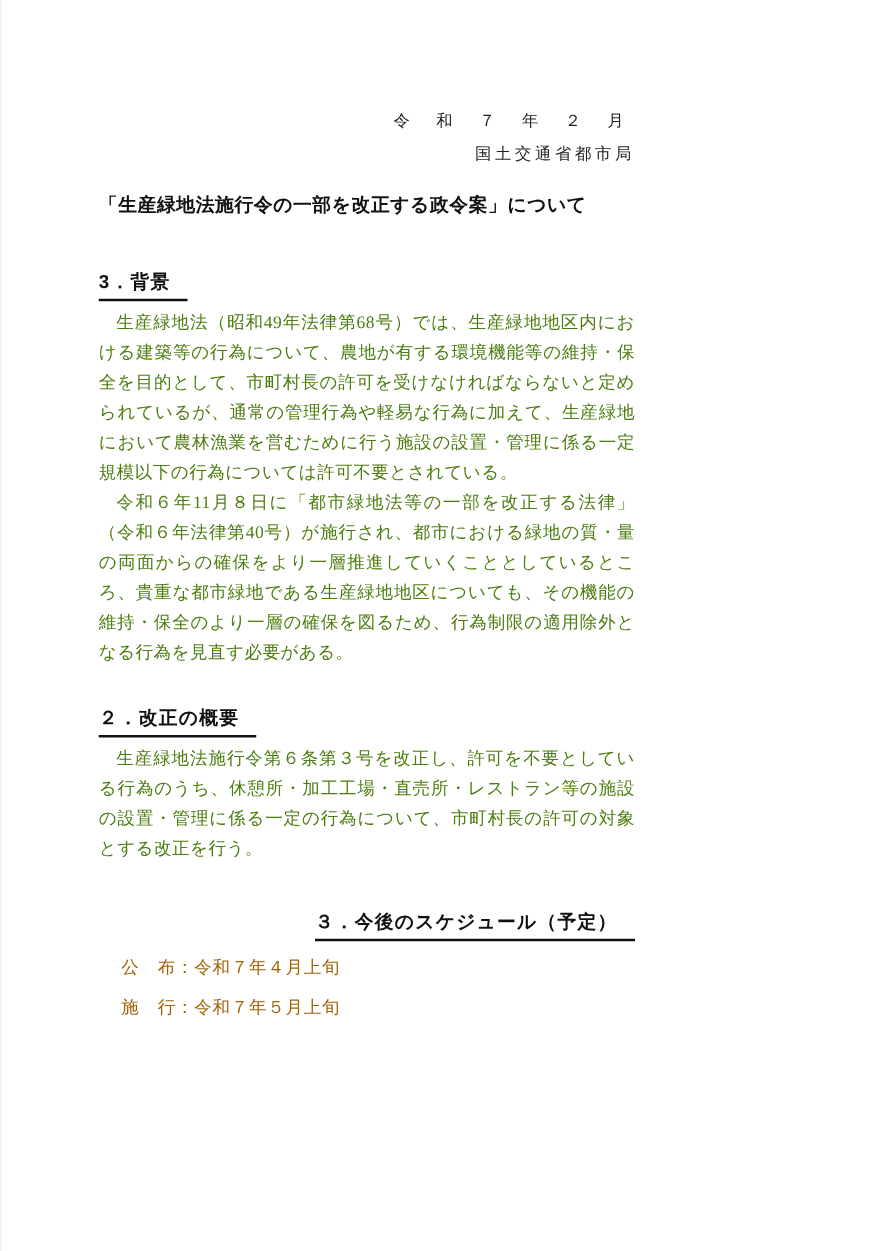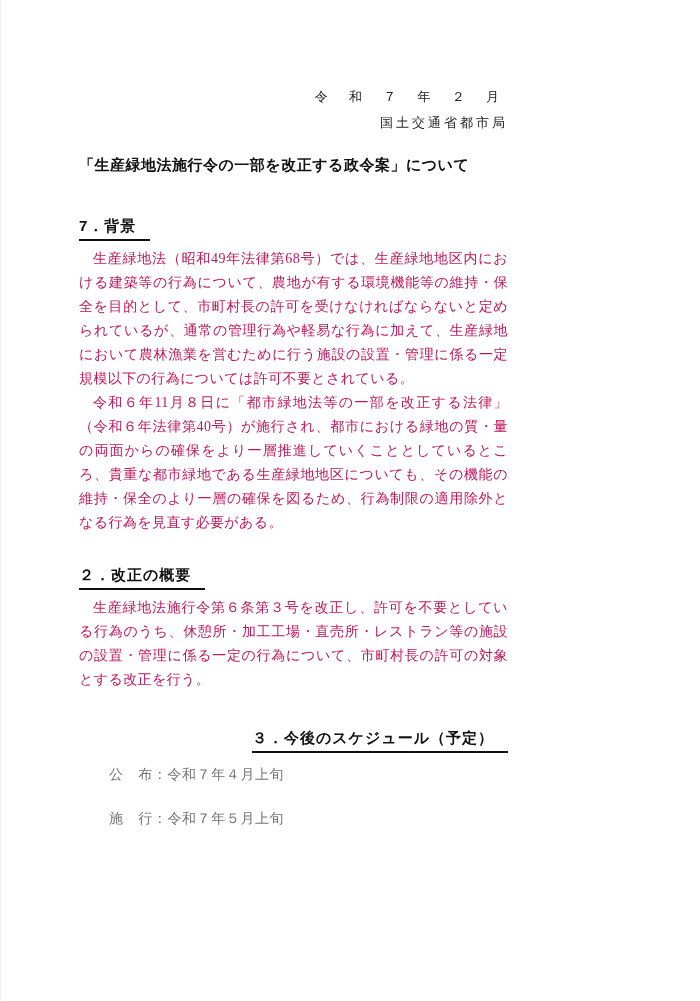"7．背景" span.underlined { text: 7 -> 3 }
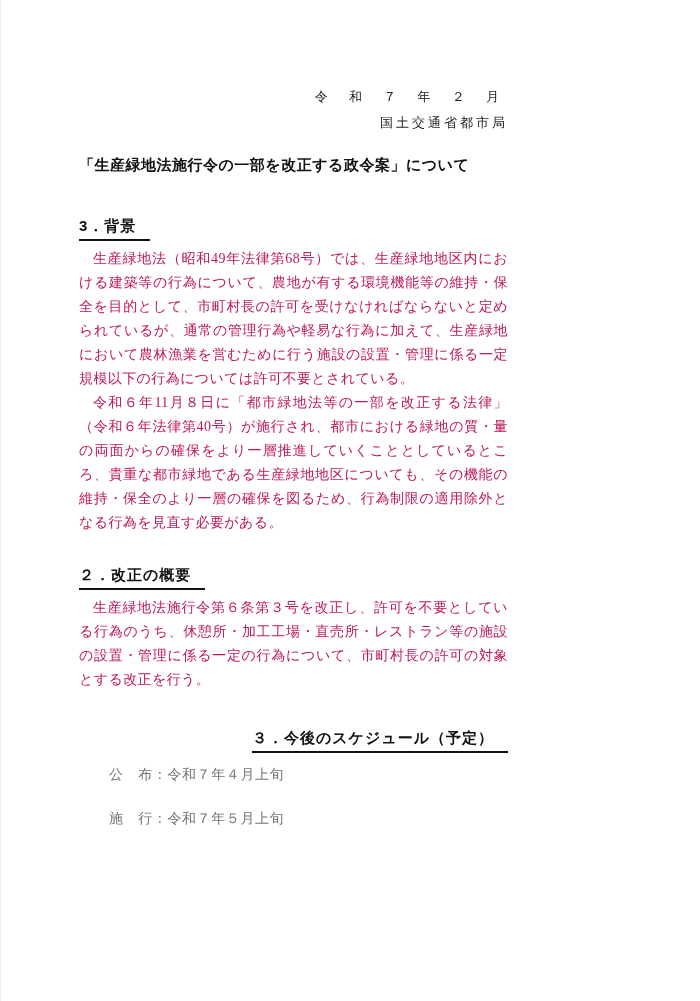"生産緑地法（昭和49年法律第68号）では、生産緑地地区内における建築等の行為につ" .body-para { color: #be185d -> #4d7c0f }
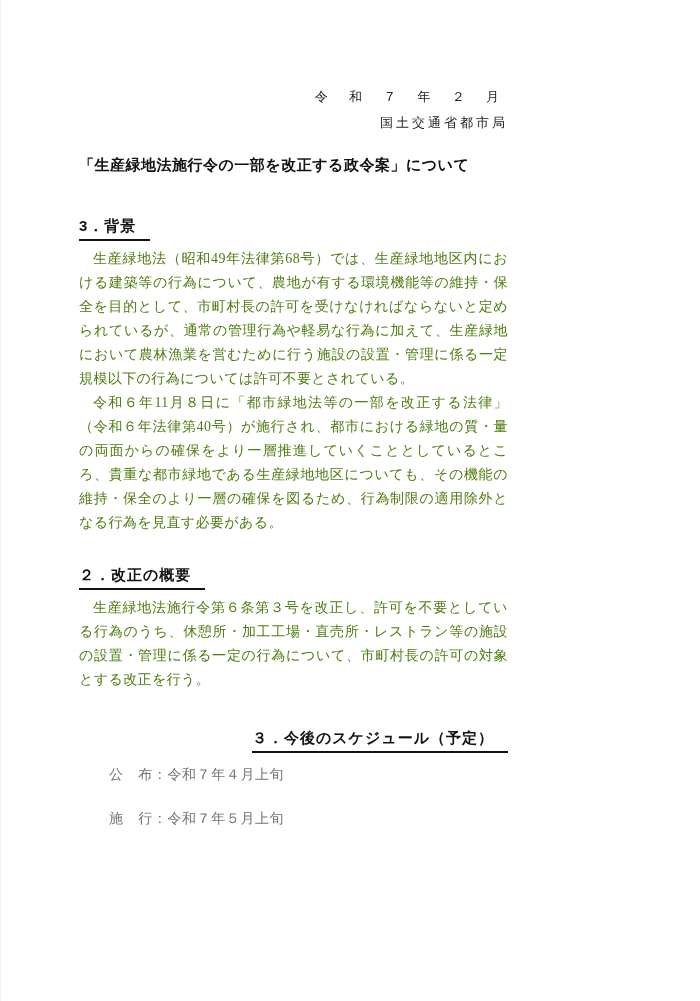"公 布：令和７年４月上旬" .schedule-line { color: #737373 -> #a16207; margin: 16px -> 4px }
